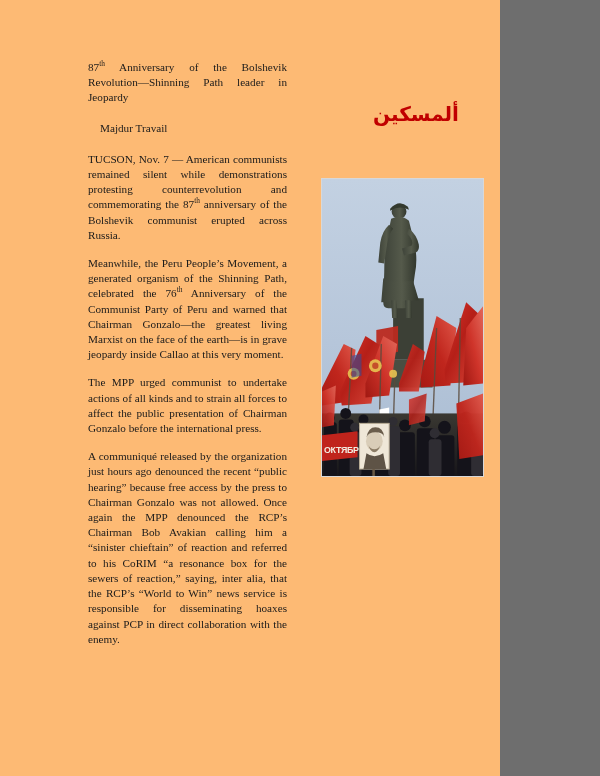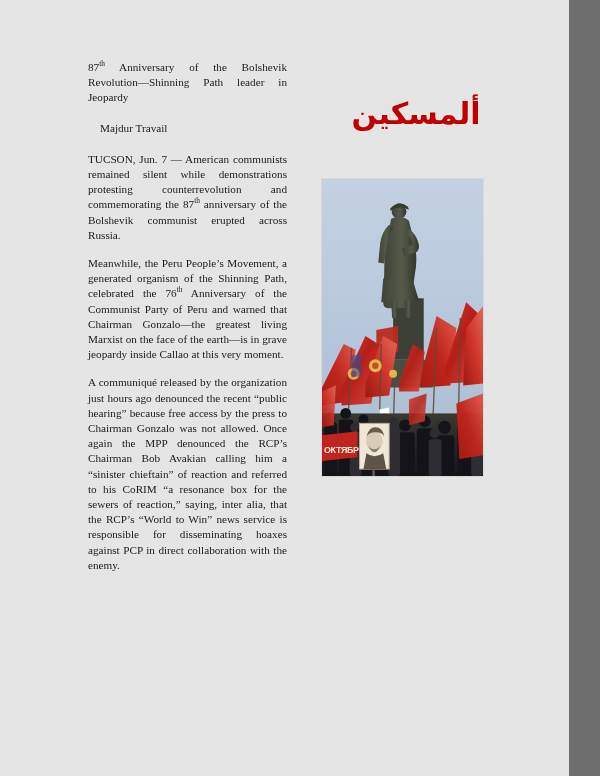"87th Anniversary of the Bolshevik" .page { background: #e5e5e5 -> #fdba74; width: 569px -> 500px }
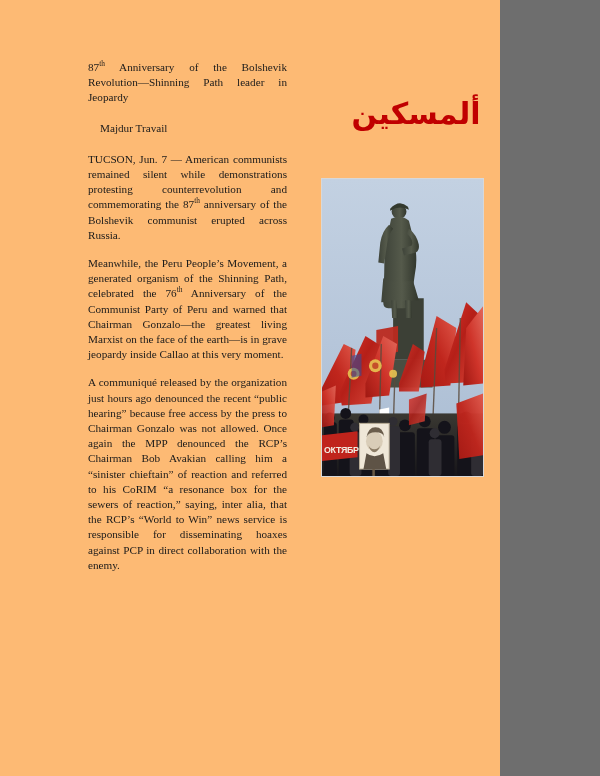"ألمسكين" .masthead { font-size: 30px -> 20px }
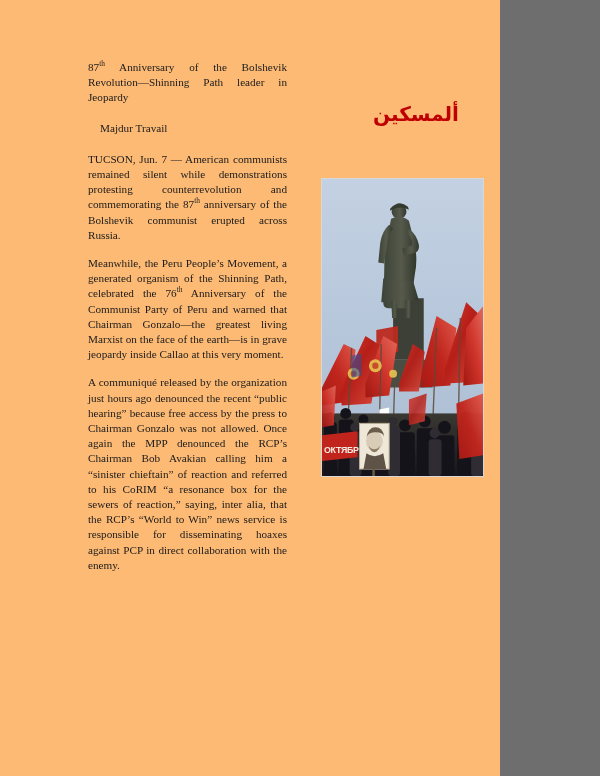"TUCSON, Jun. 7 — American" span { text: Jun -> Nov }
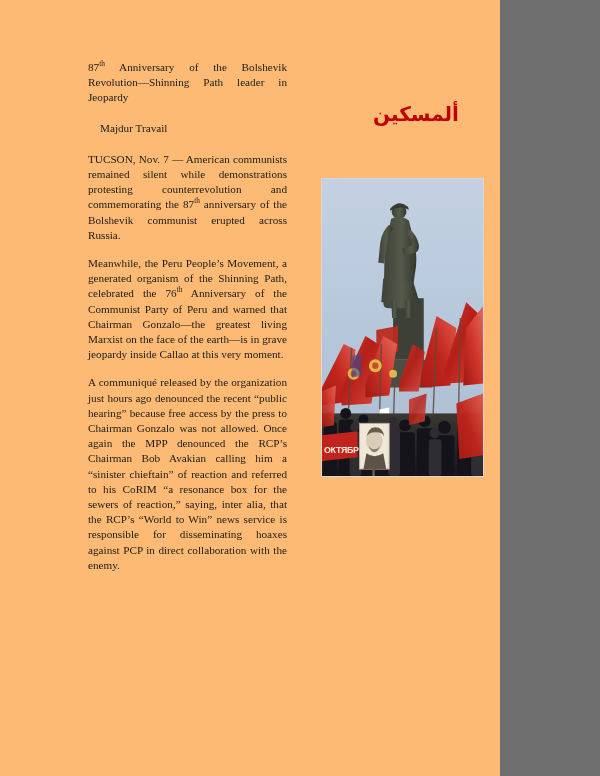"The MPP urged communist to" p { html: none -> <p>The MPP urged communist to undertake actions of all kinds and to strain all forces to affect the public presentation of Chairman Gonzalo before the international press.</p> }
